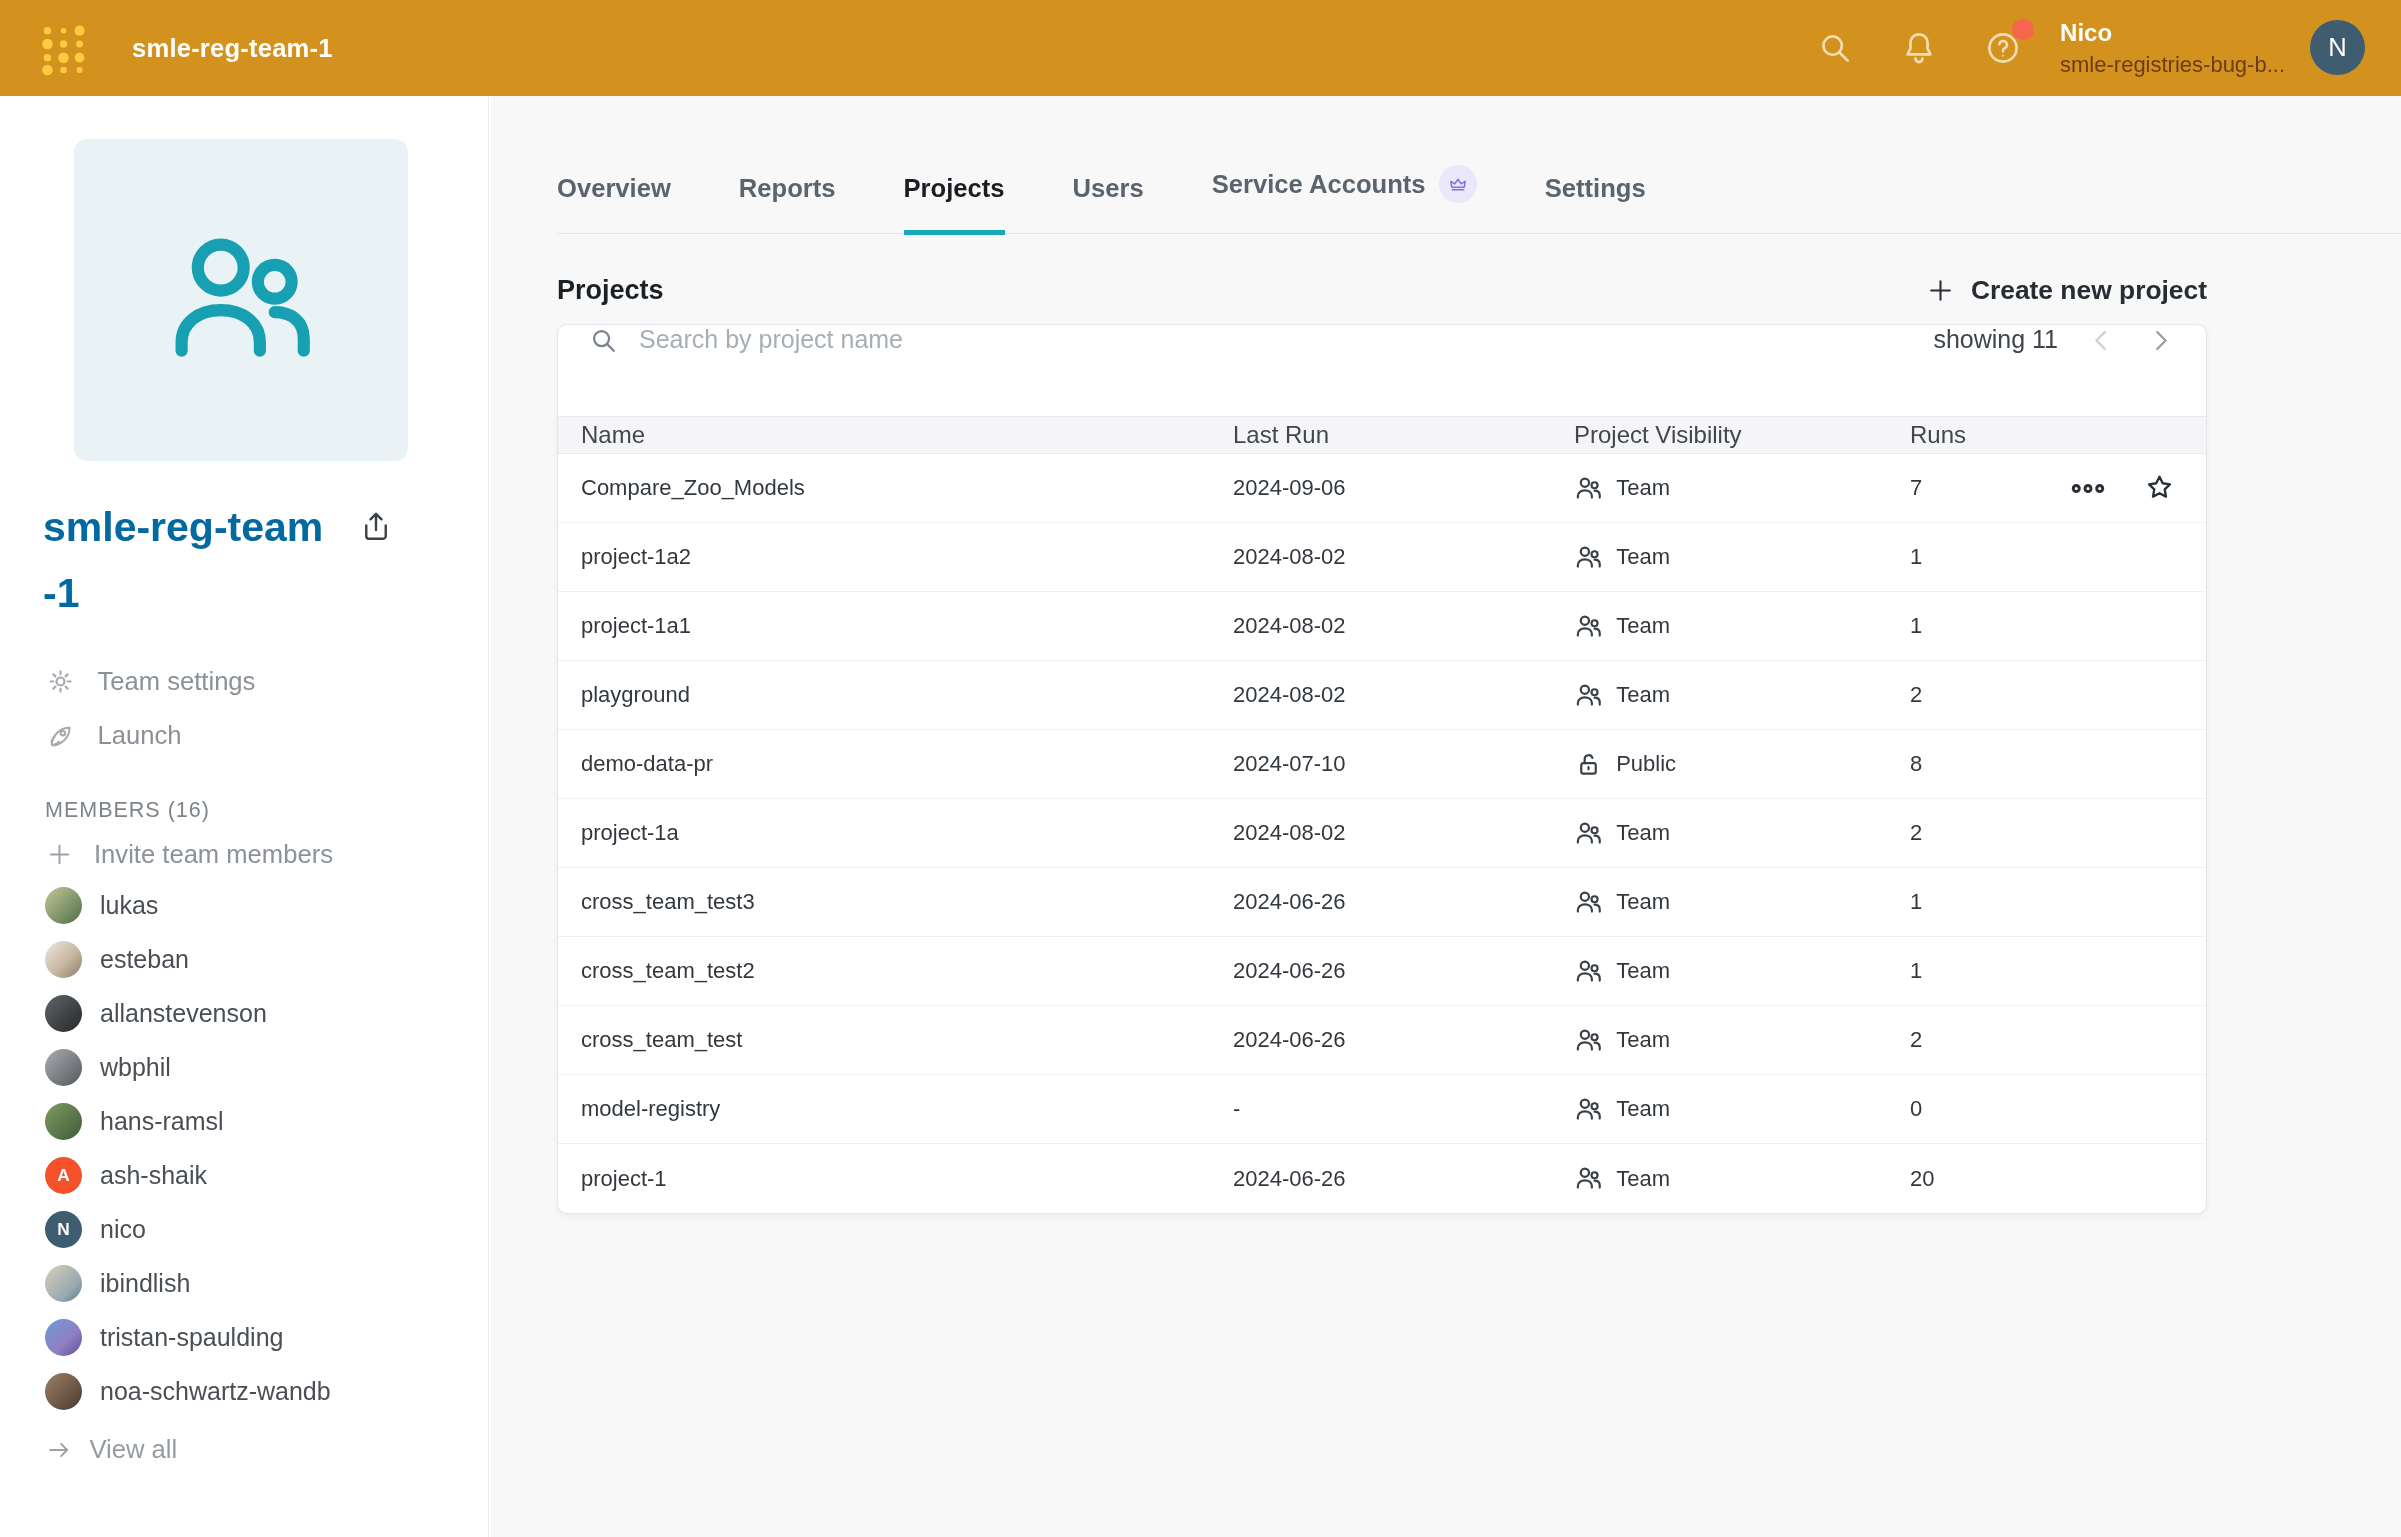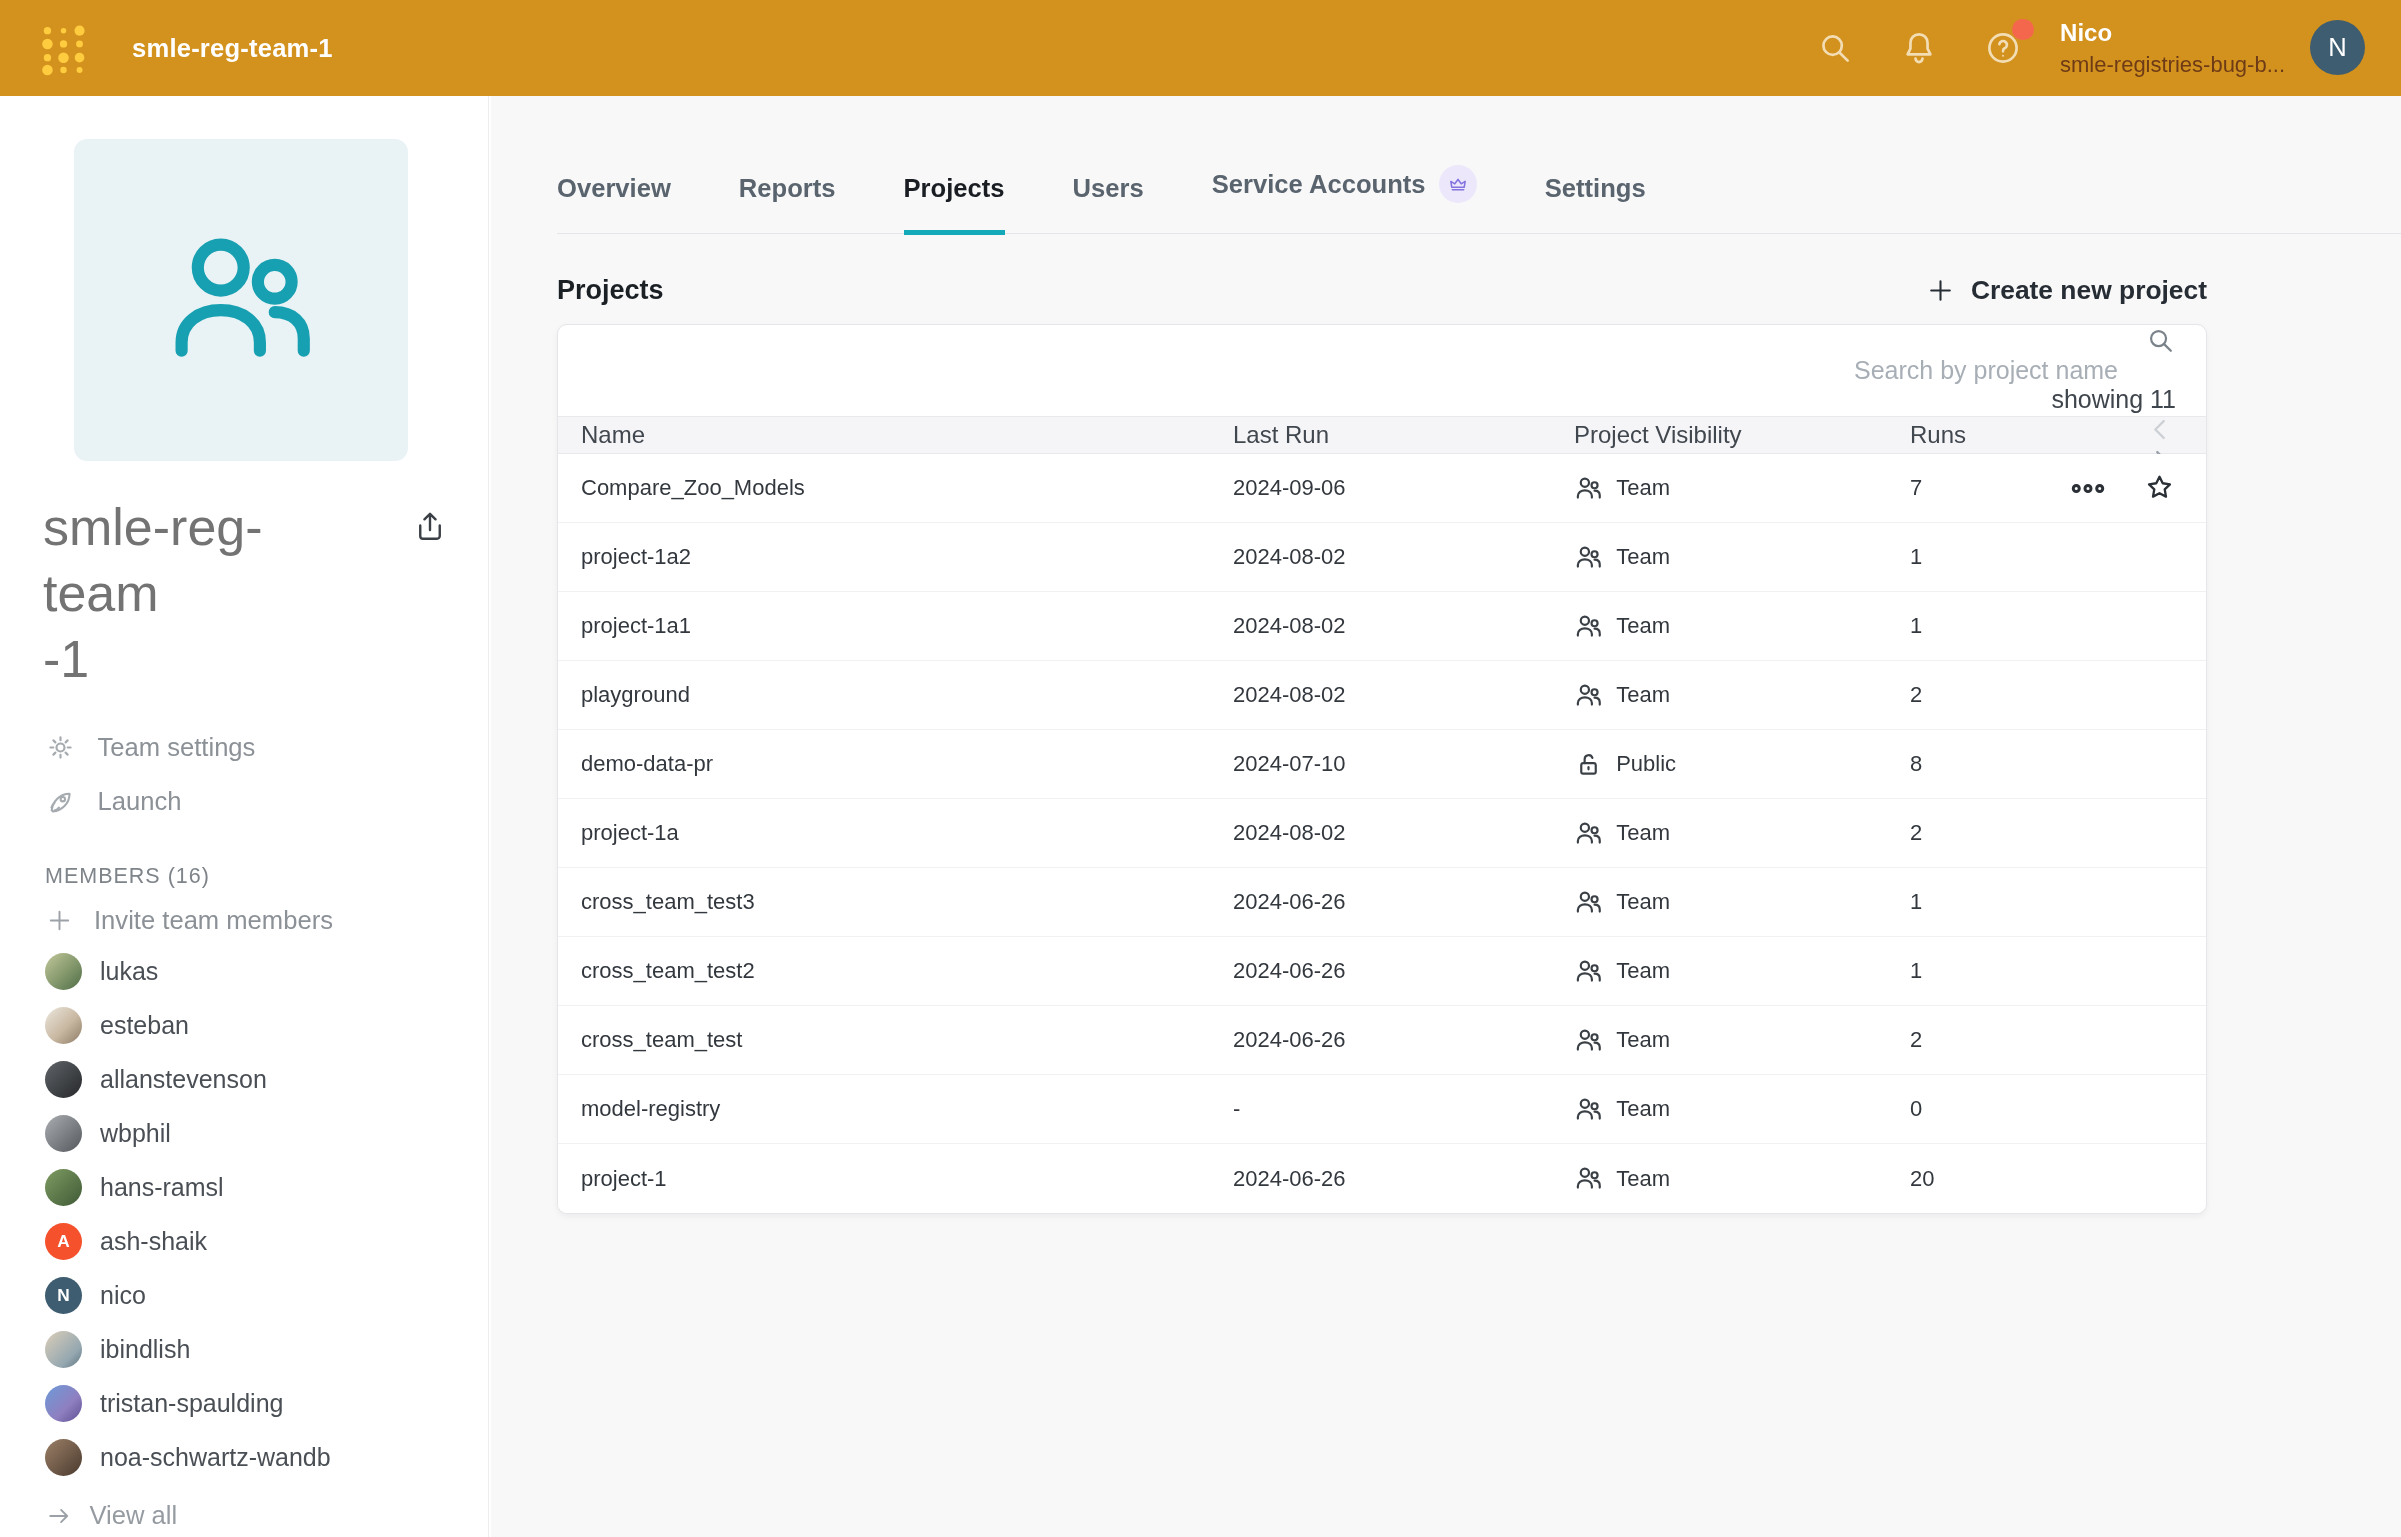"Search by project name" .search-row { align-items: flex-end -> flex-start; flex-direction: column -> none }
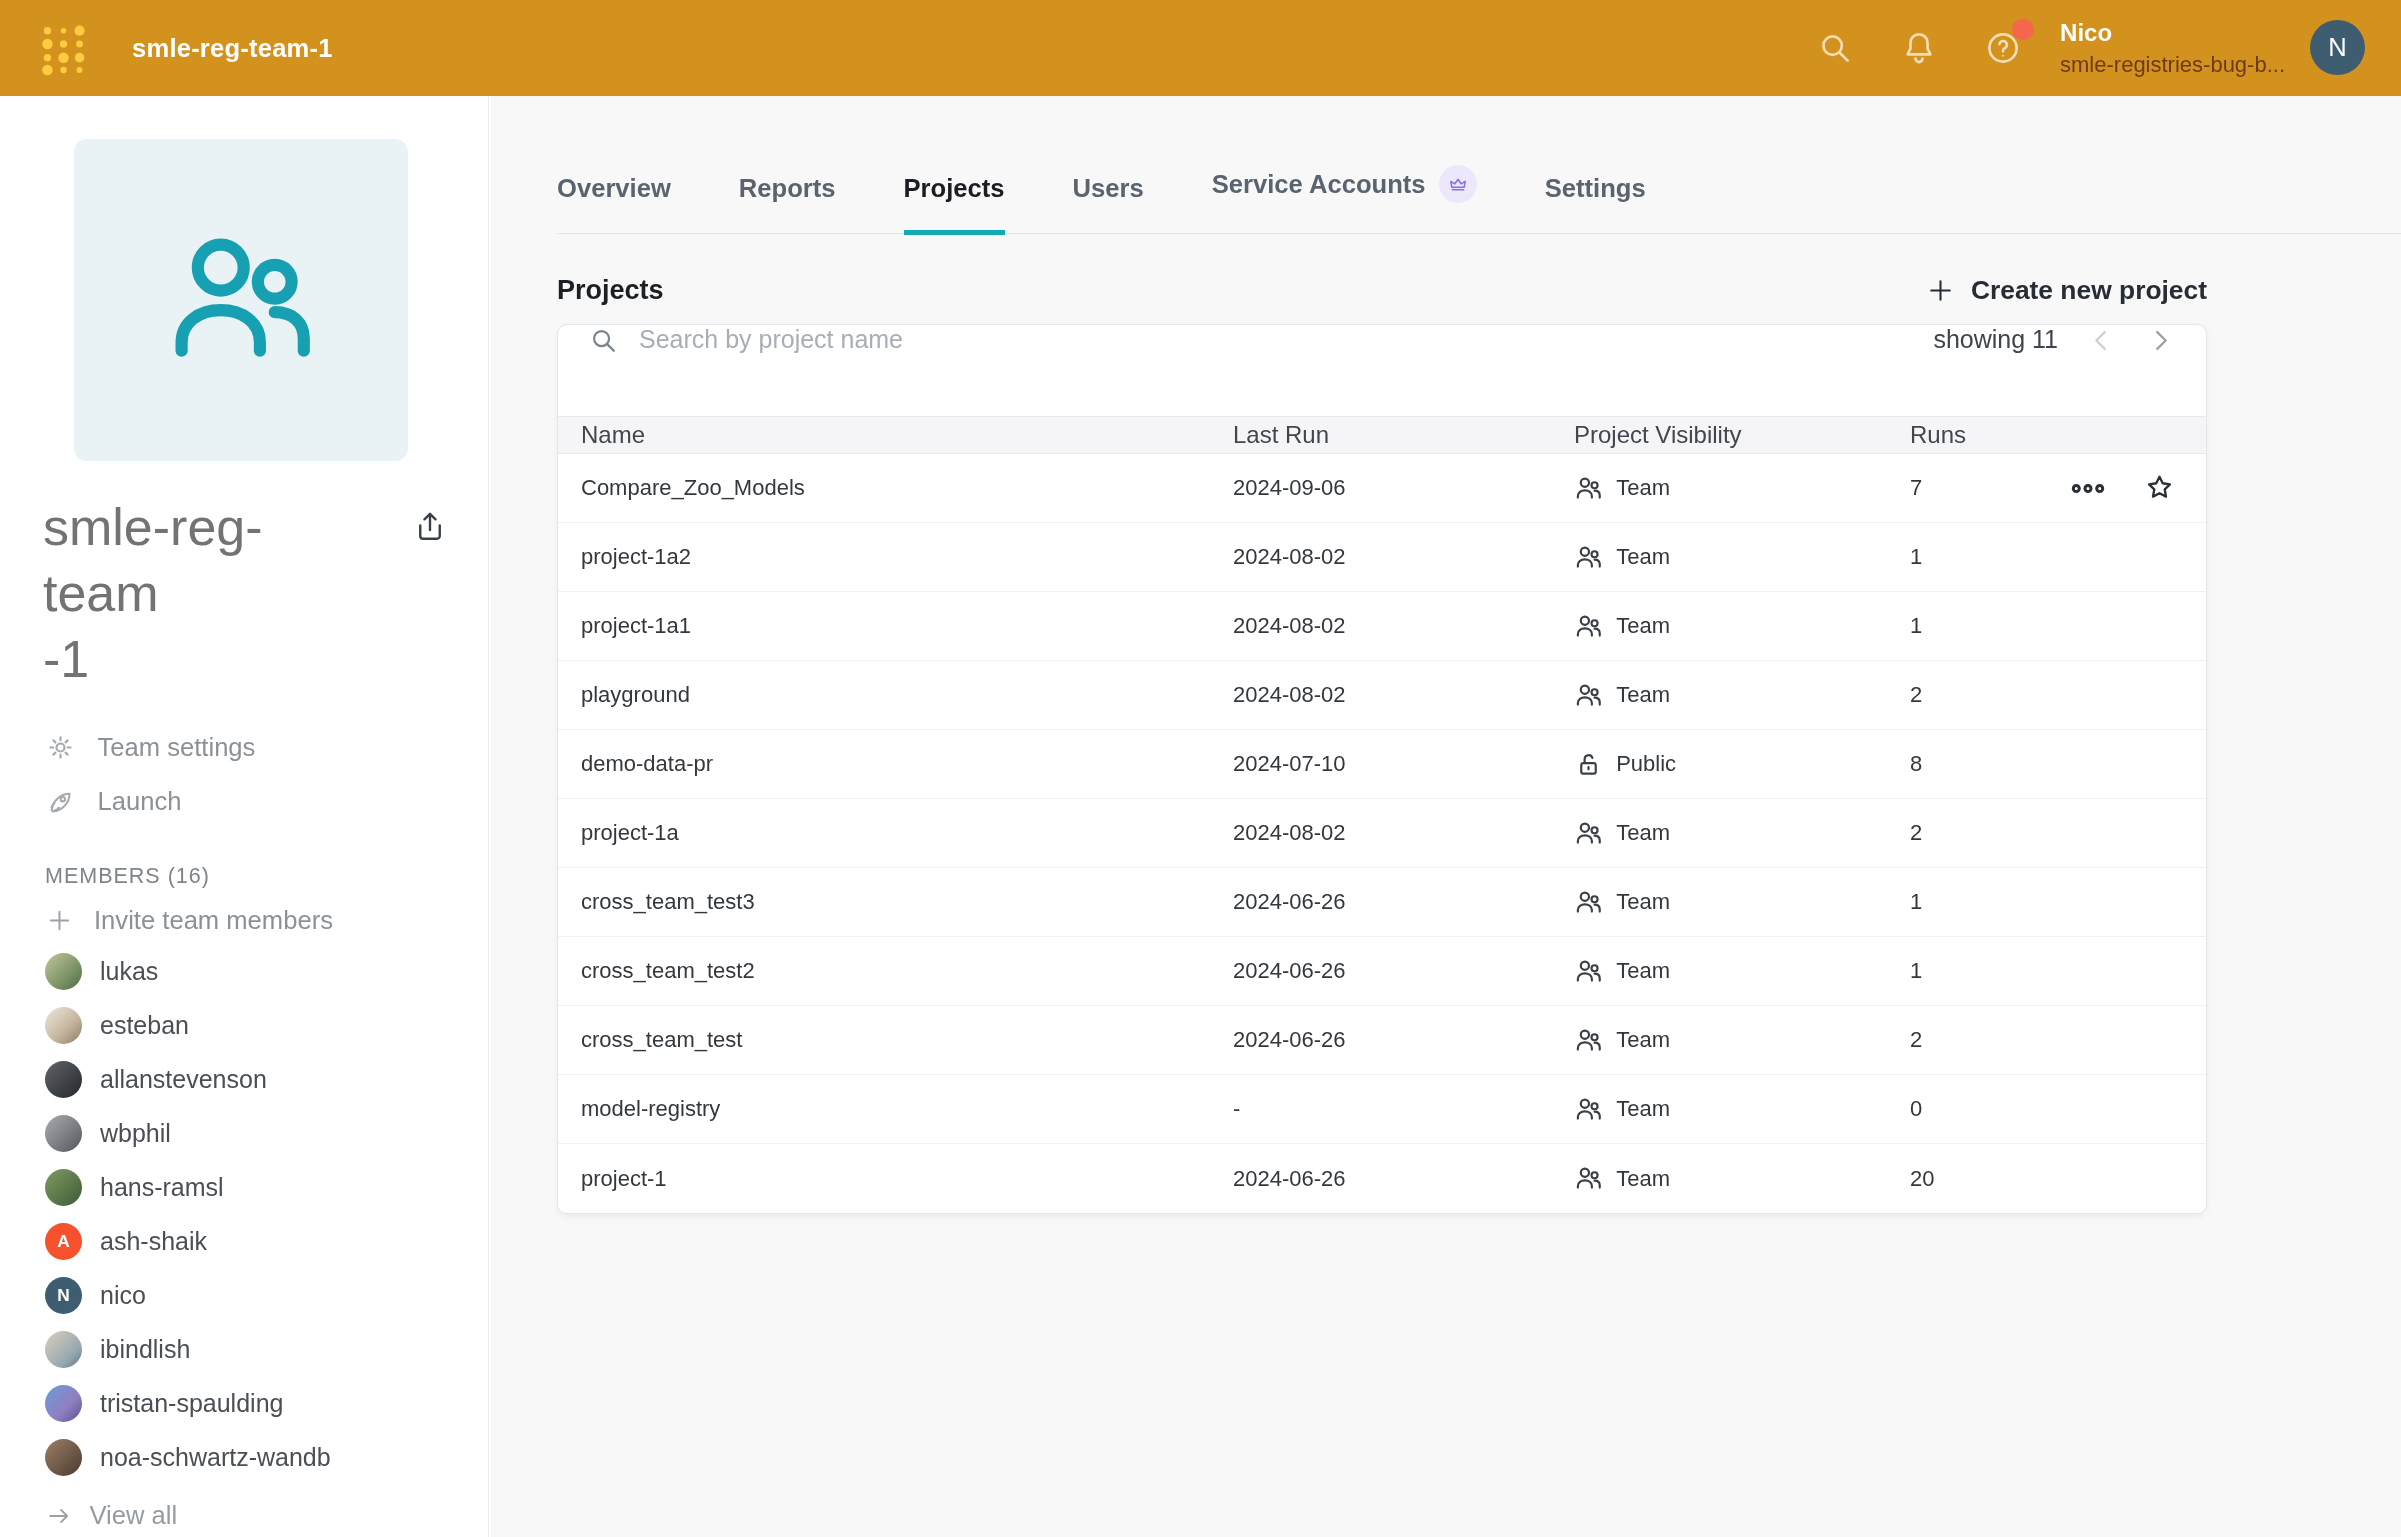"smle-reg-team" .team-name { color: #737373 -> #0369a1; font-size: 52px -> 41px; font-weight: 400 -> 700 }
